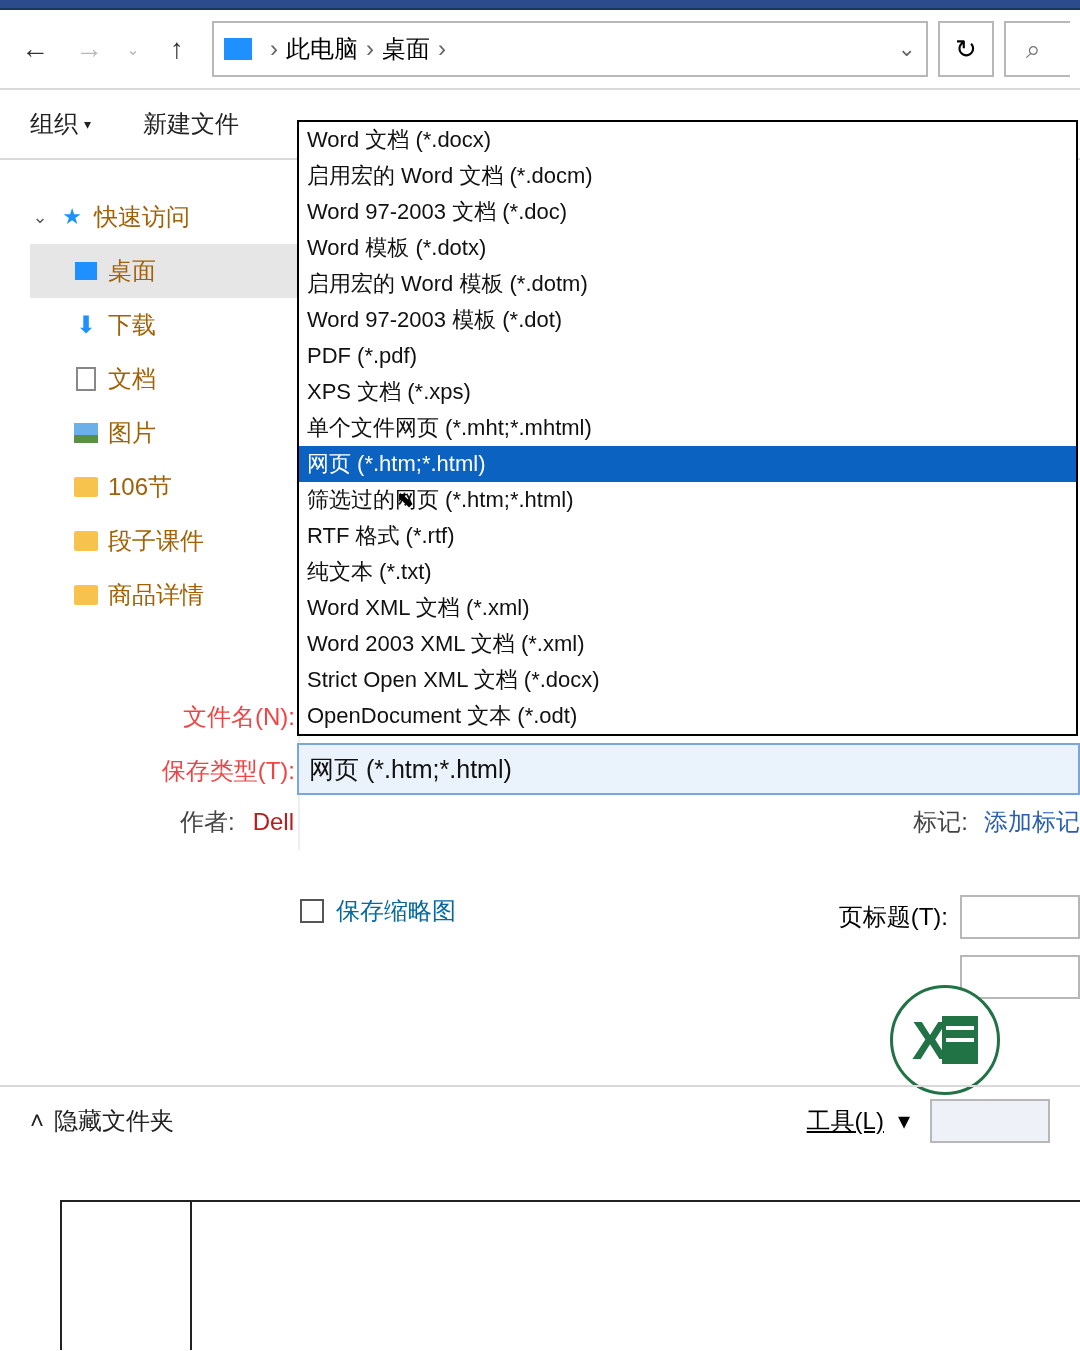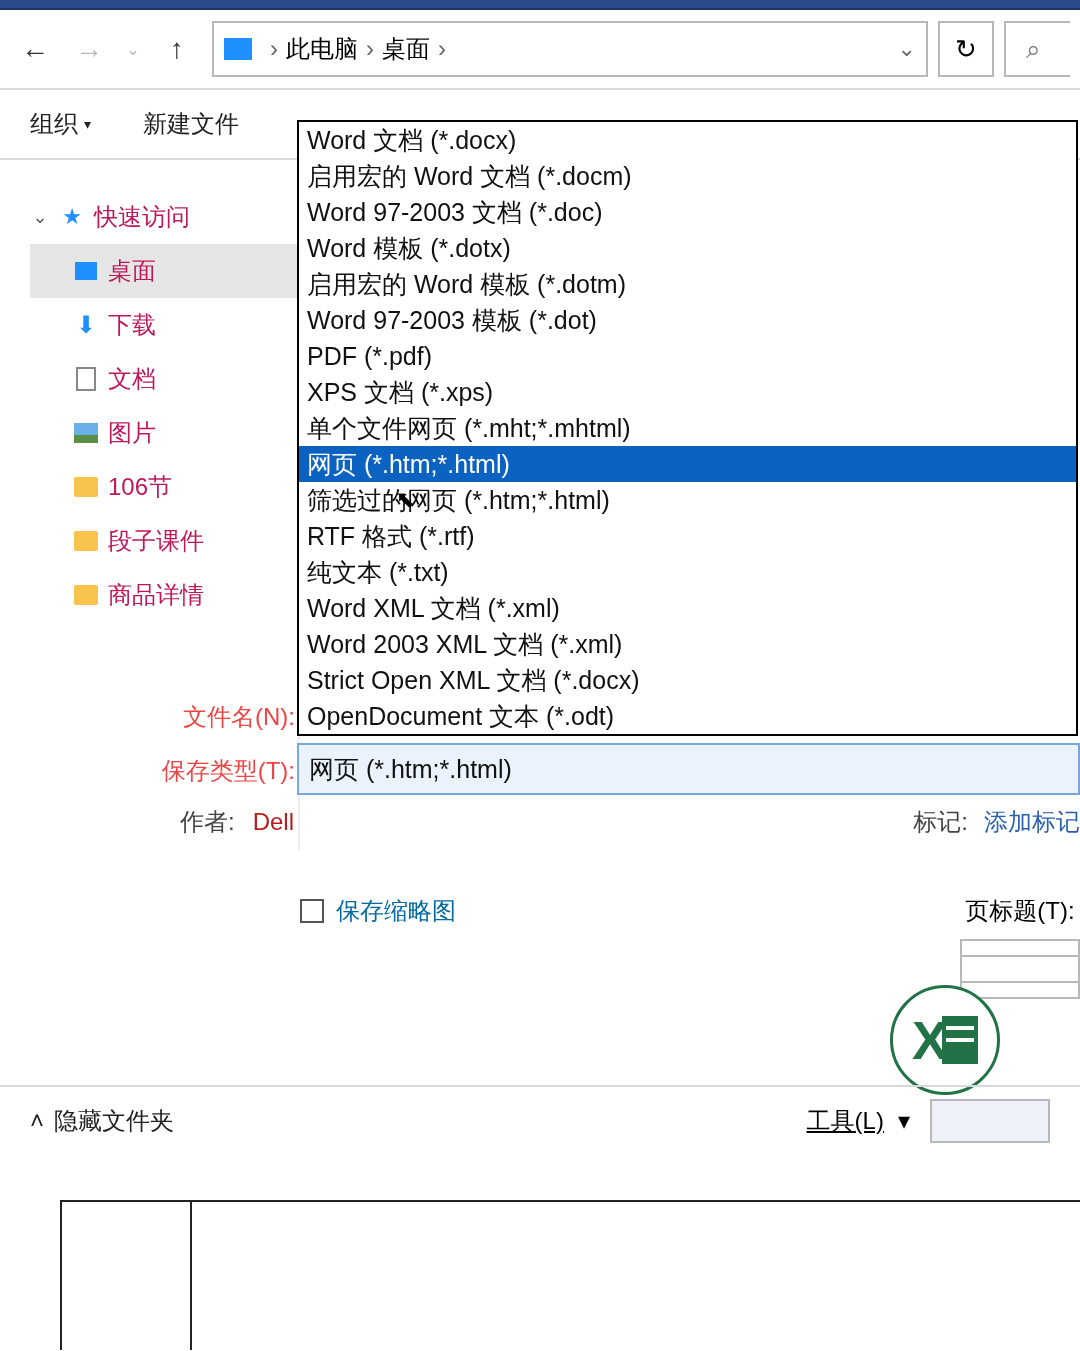"Word 文档 (*.docx)" .dd-item { font-size: 25px -> 22px }
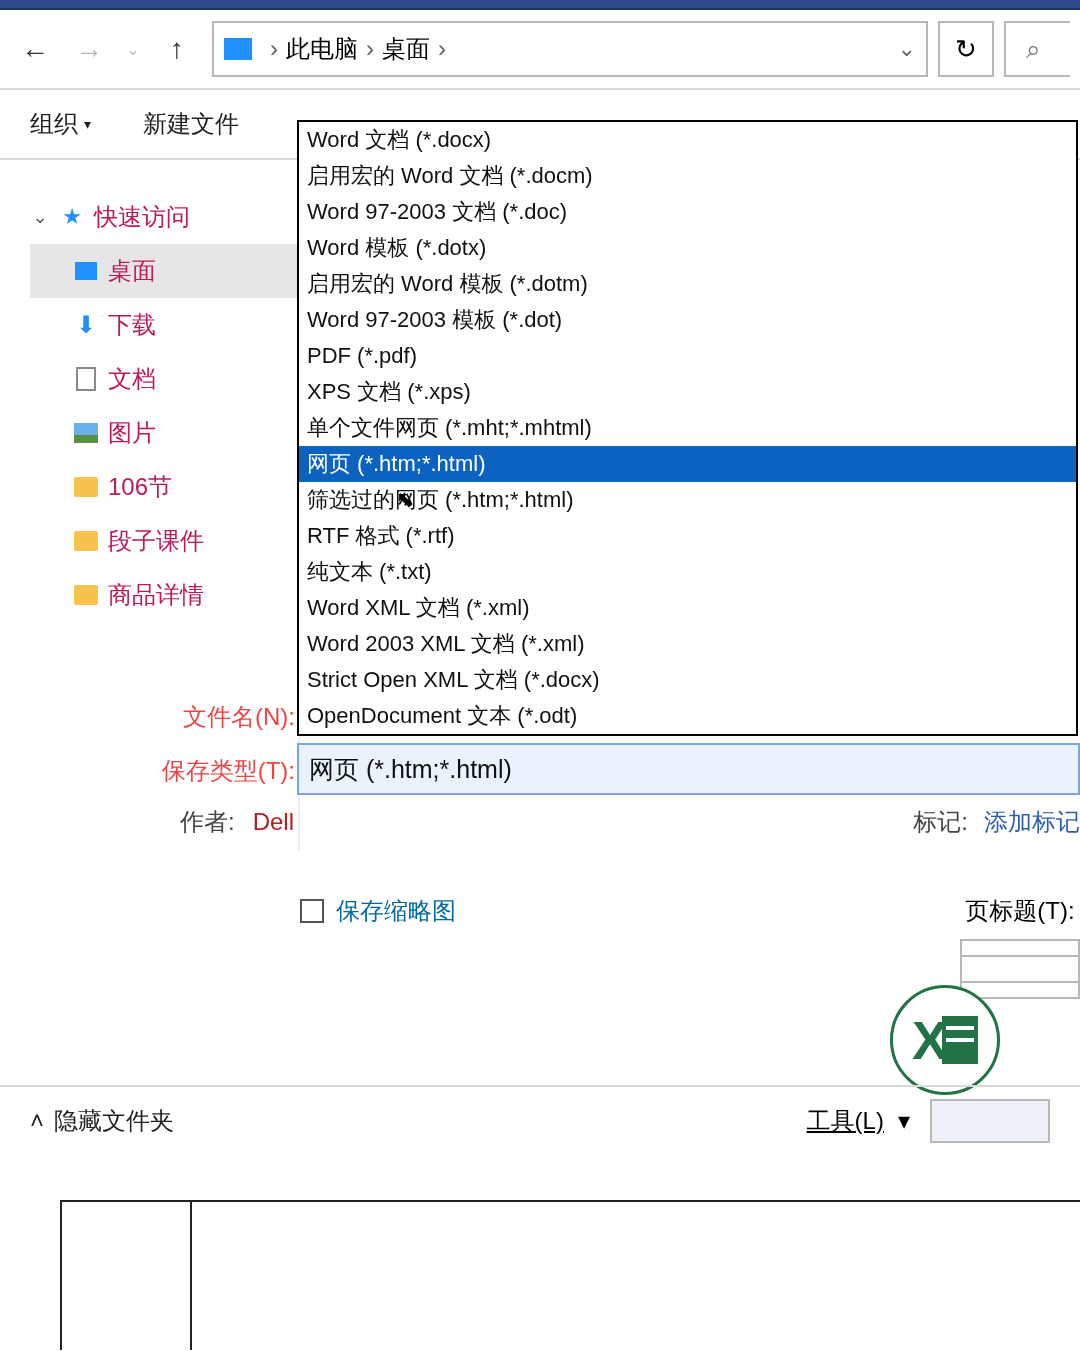"快速访问" .tree-label { color: #be185d -> #a16207 }
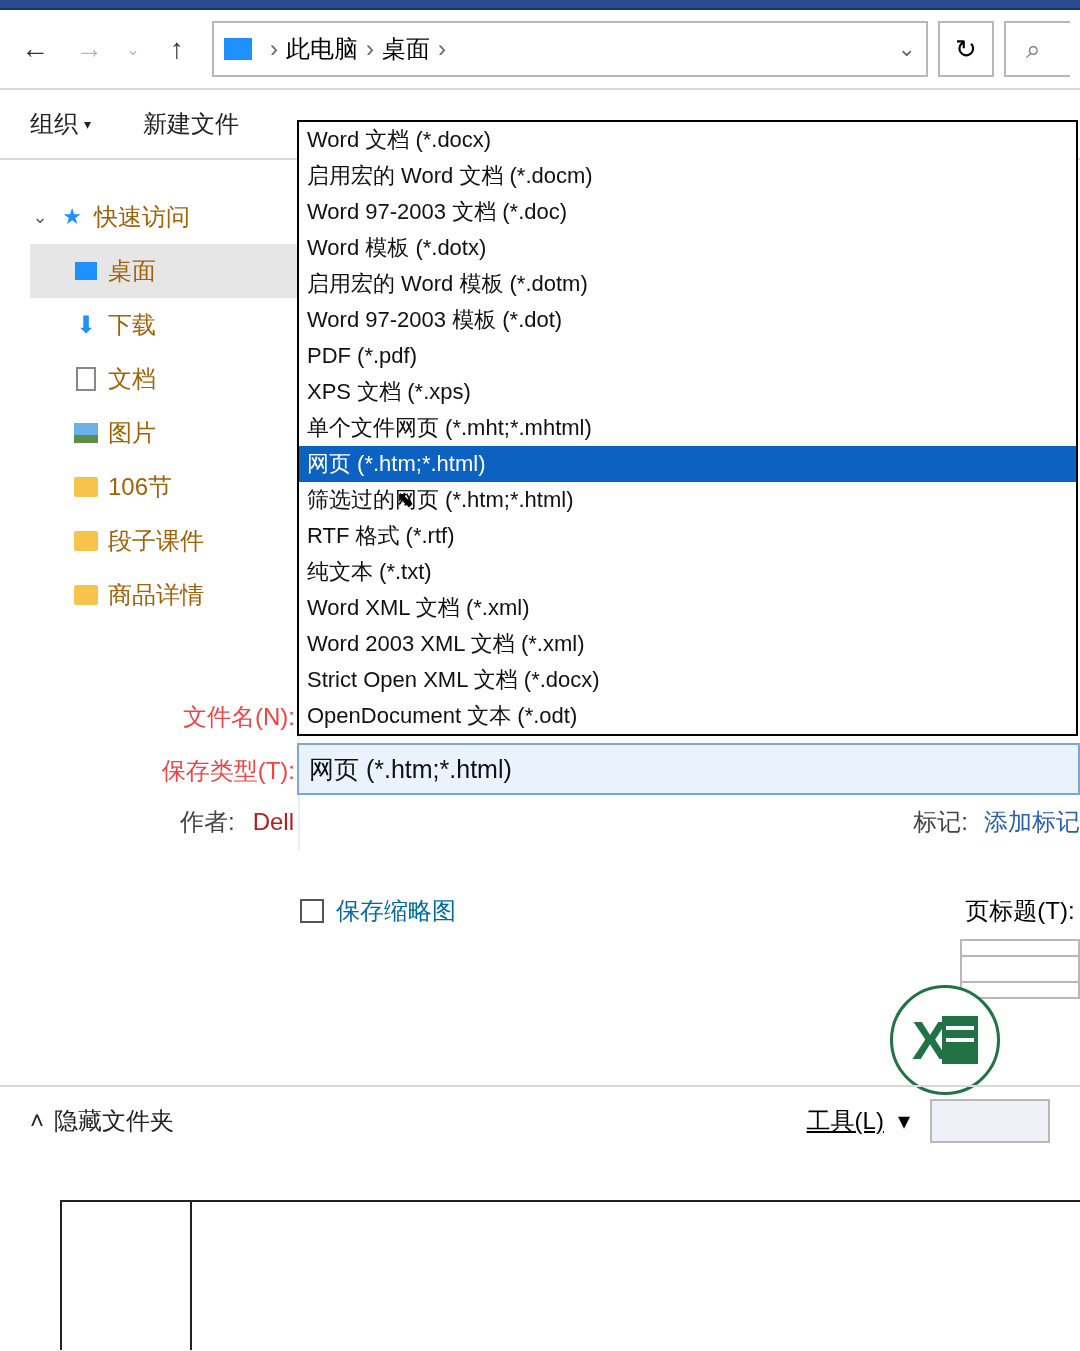"页标题(T):" .pagetitle-row { flex-direction: column -> none }
